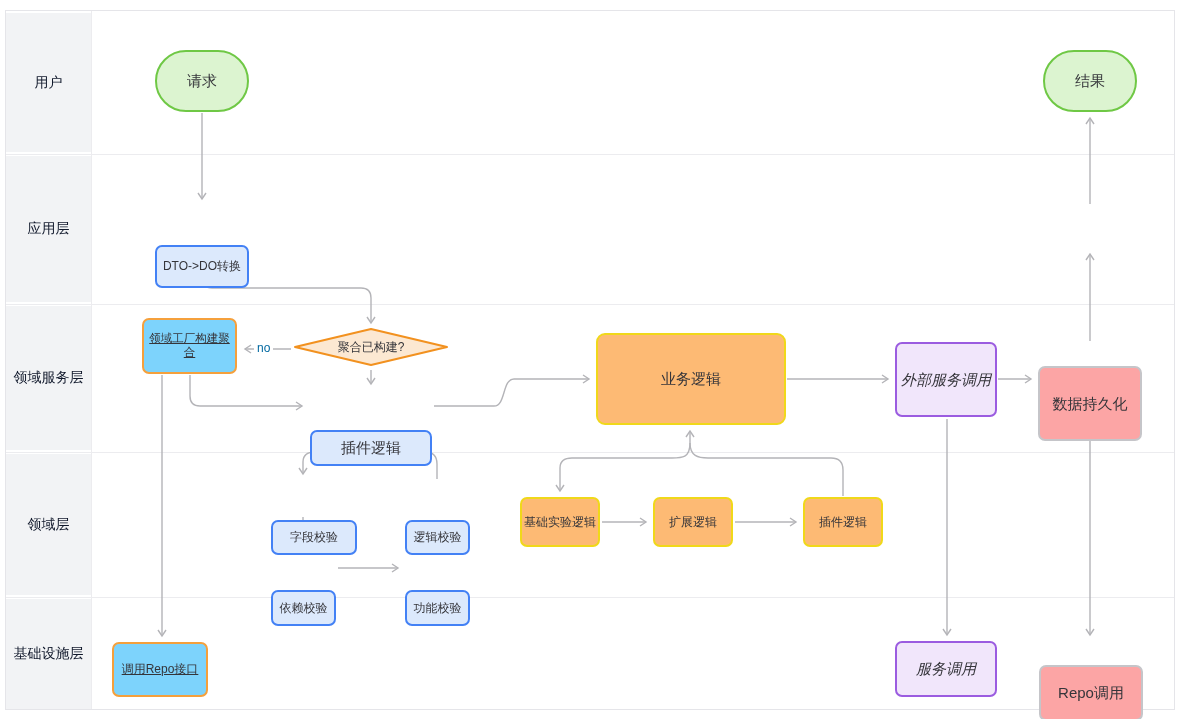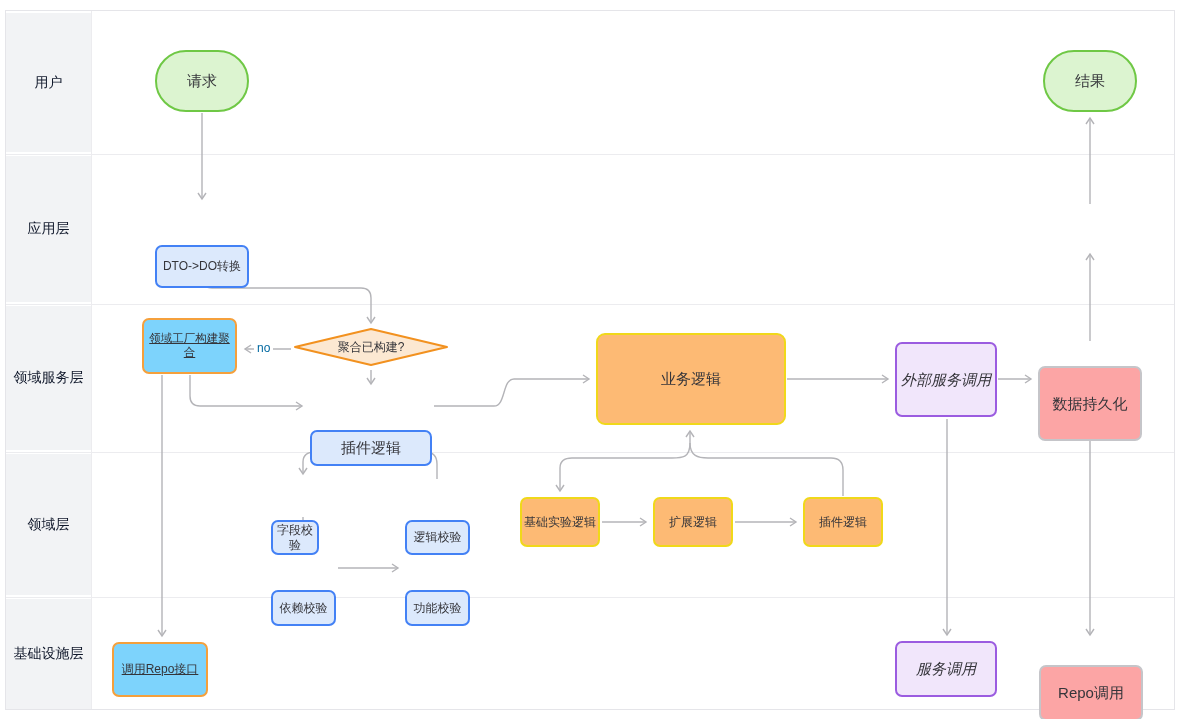"字段校验" div.node { width: 48px -> 86px }
